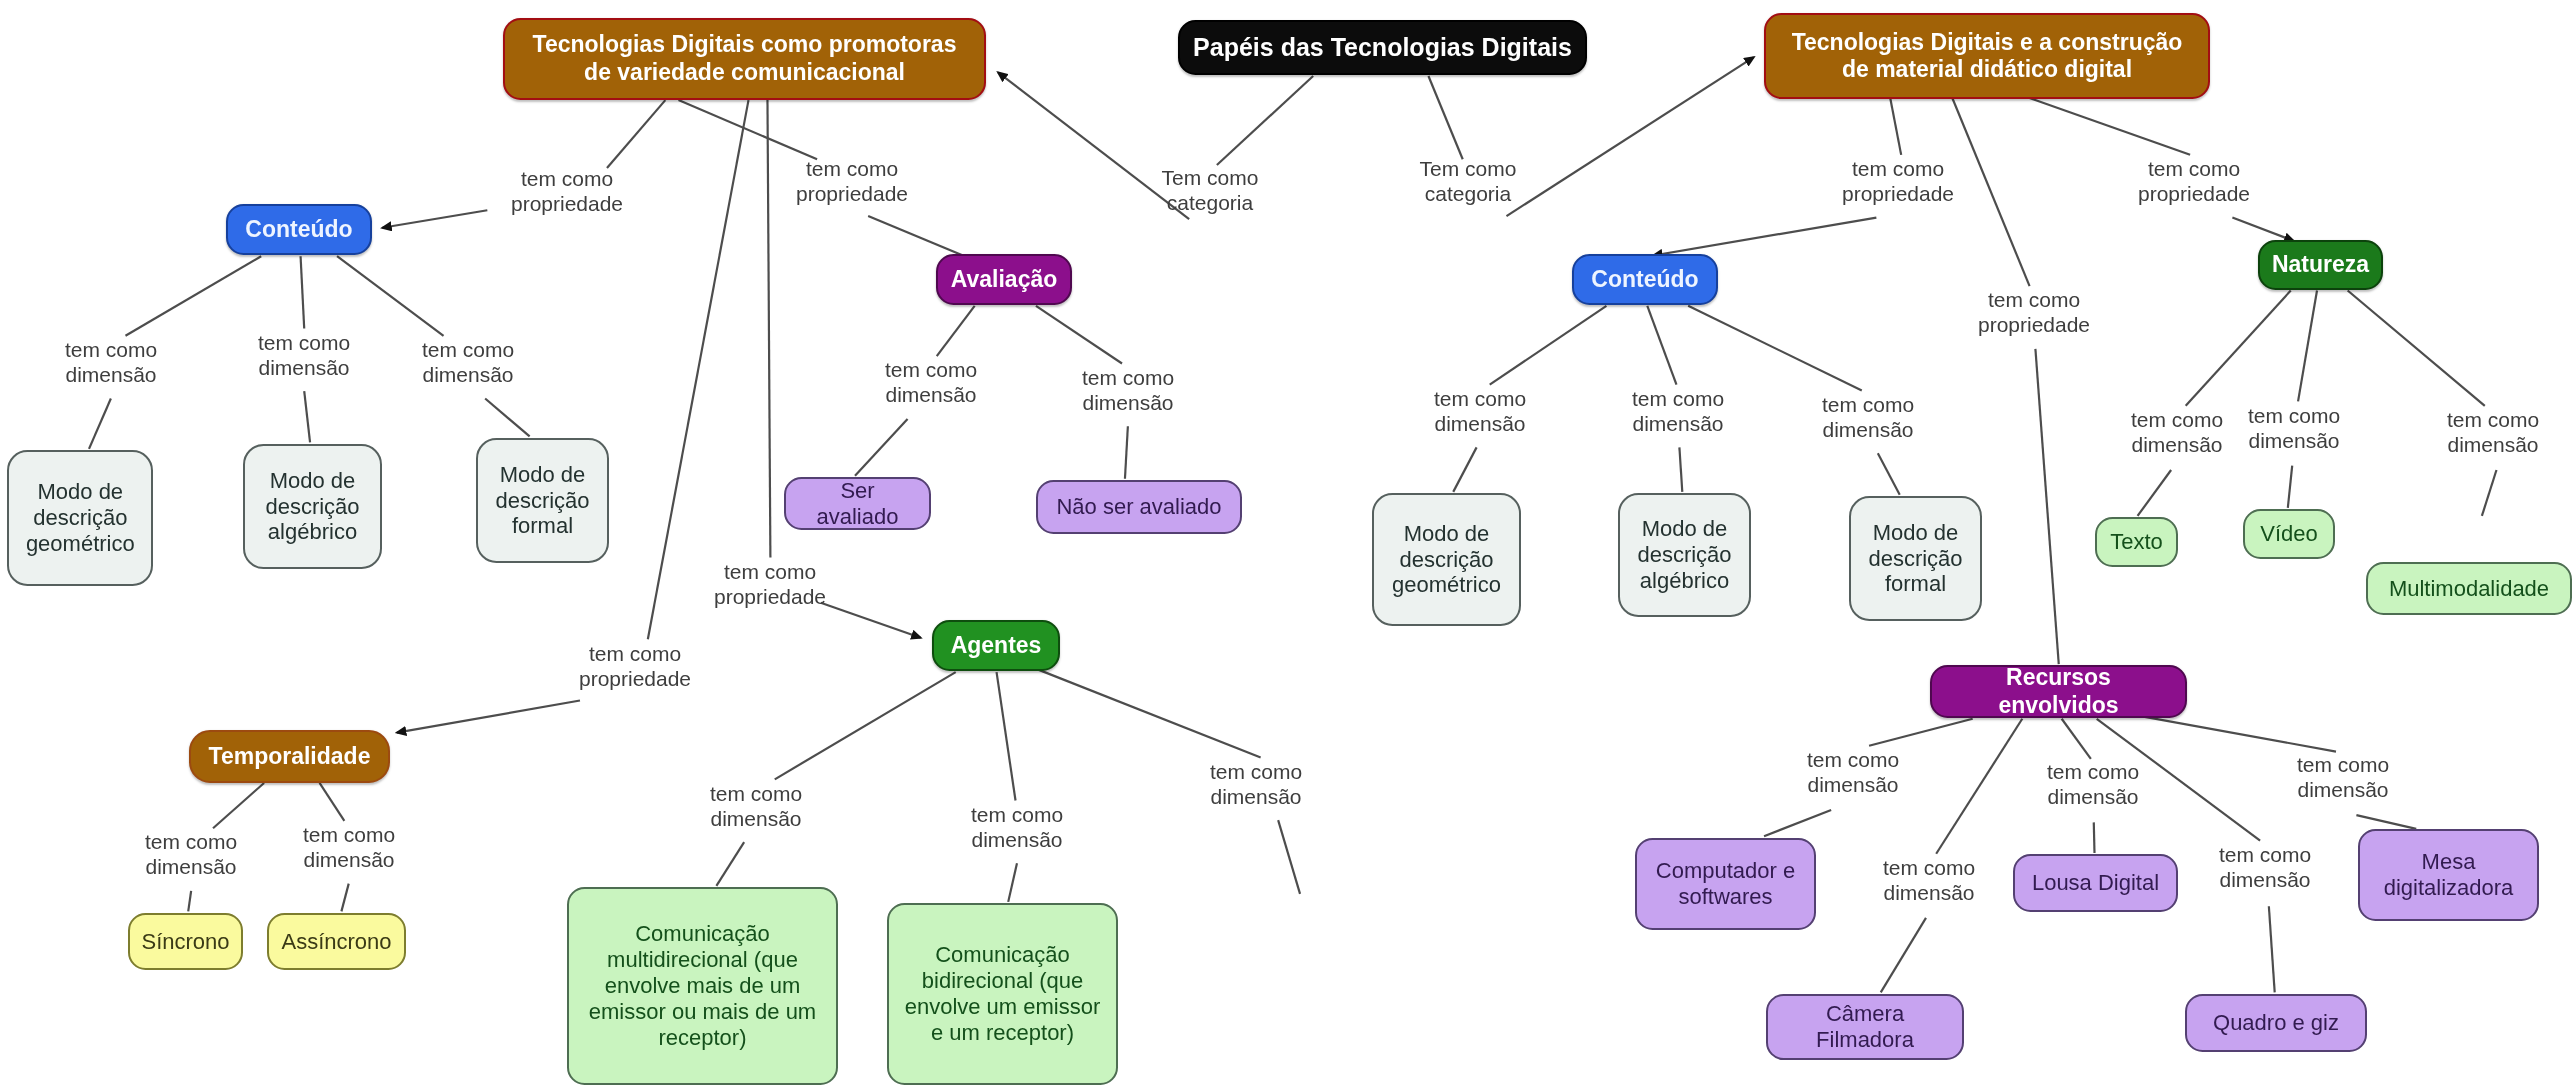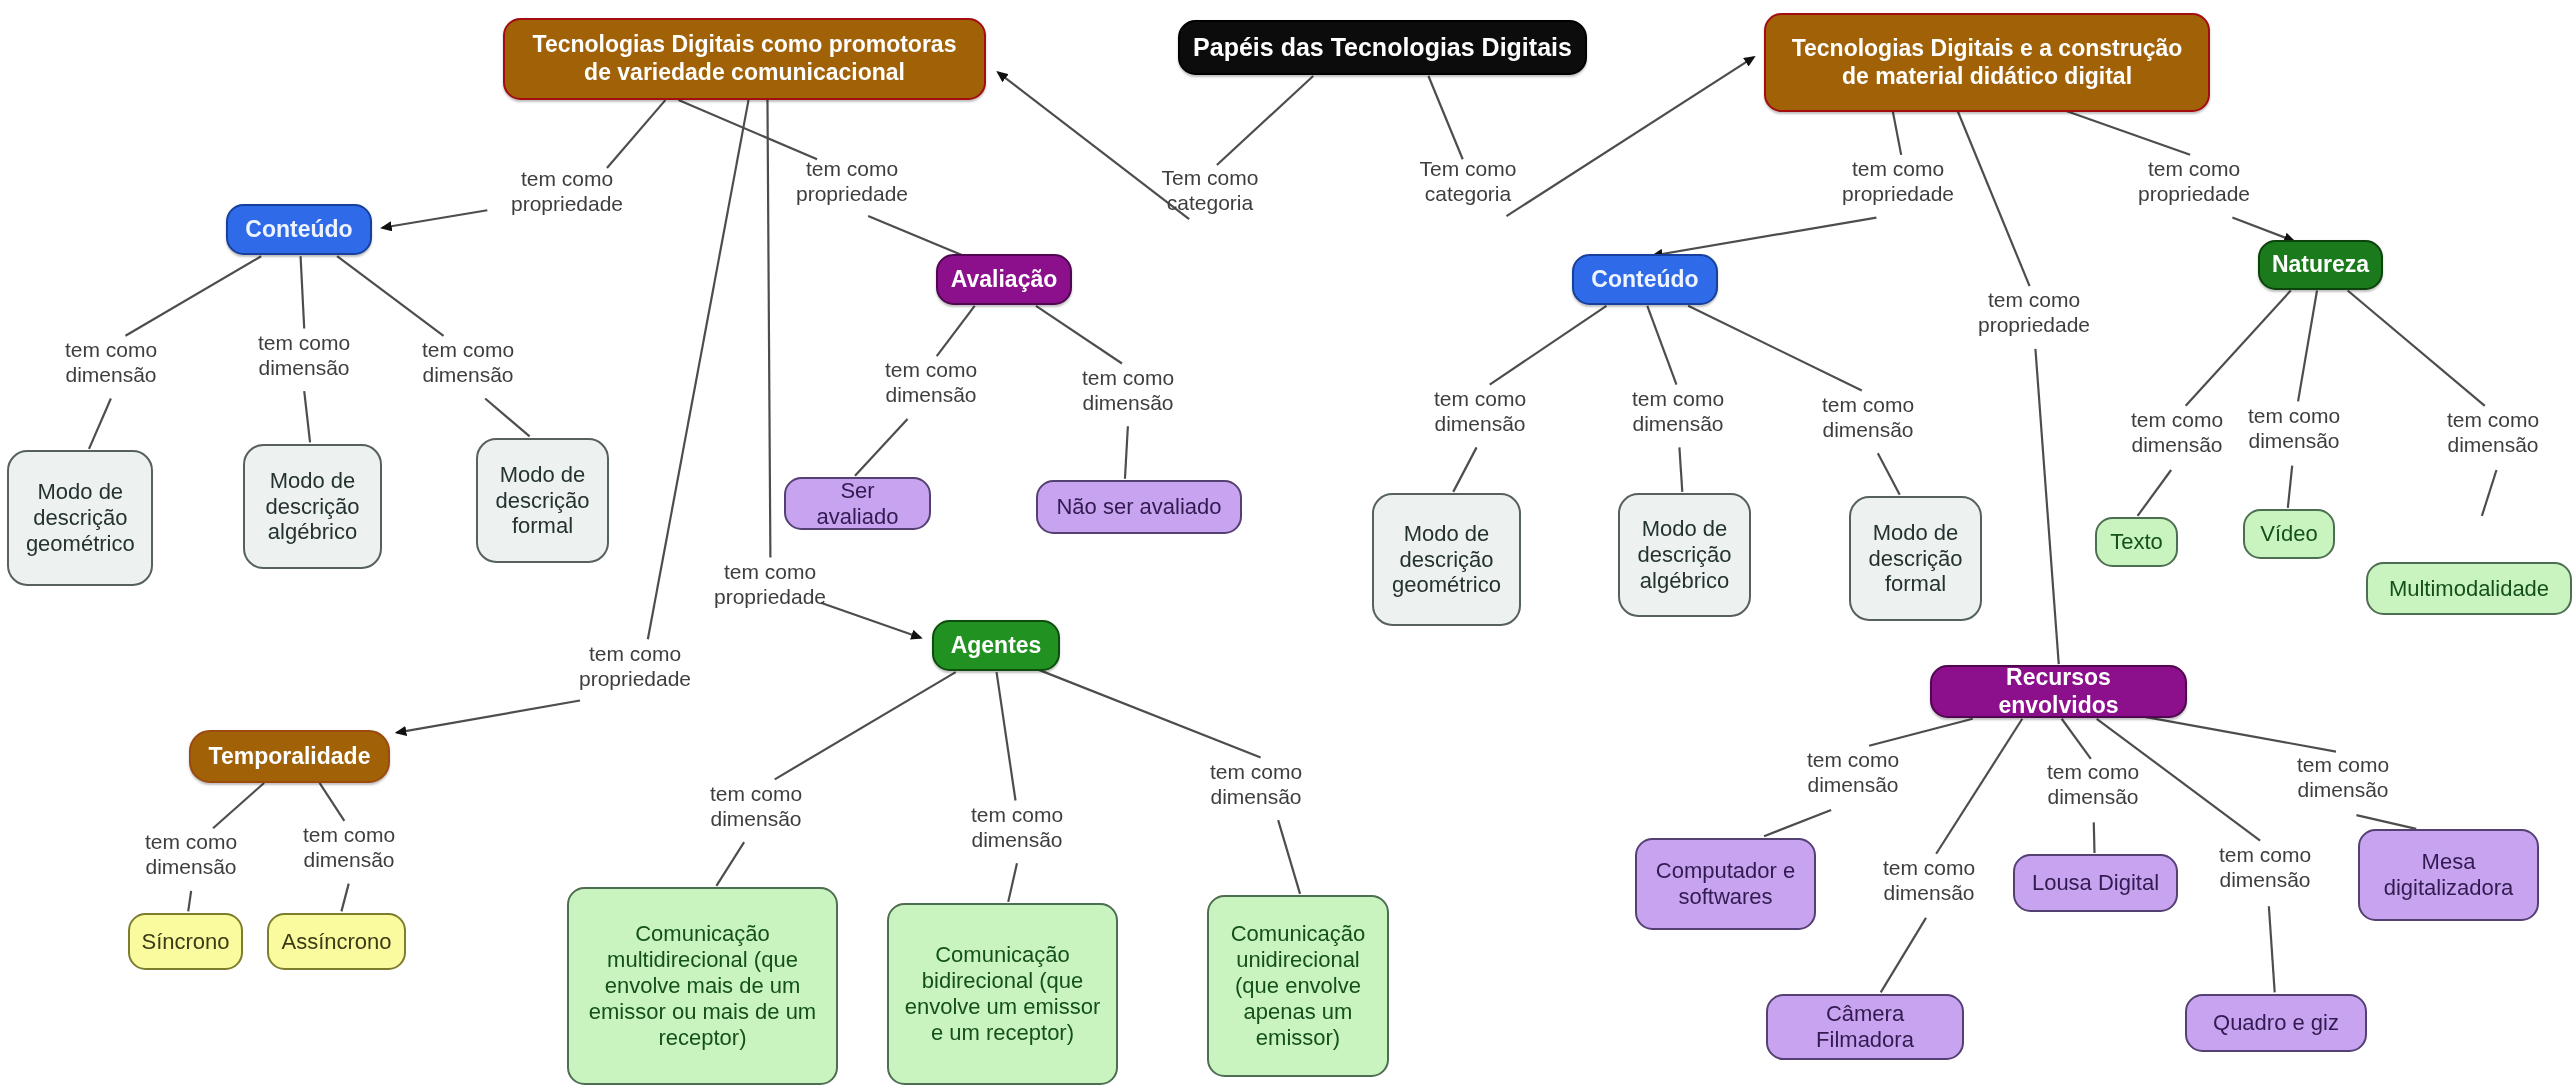"Tecnologias Digitais e a construção" div.node { height: 99px -> 86px }
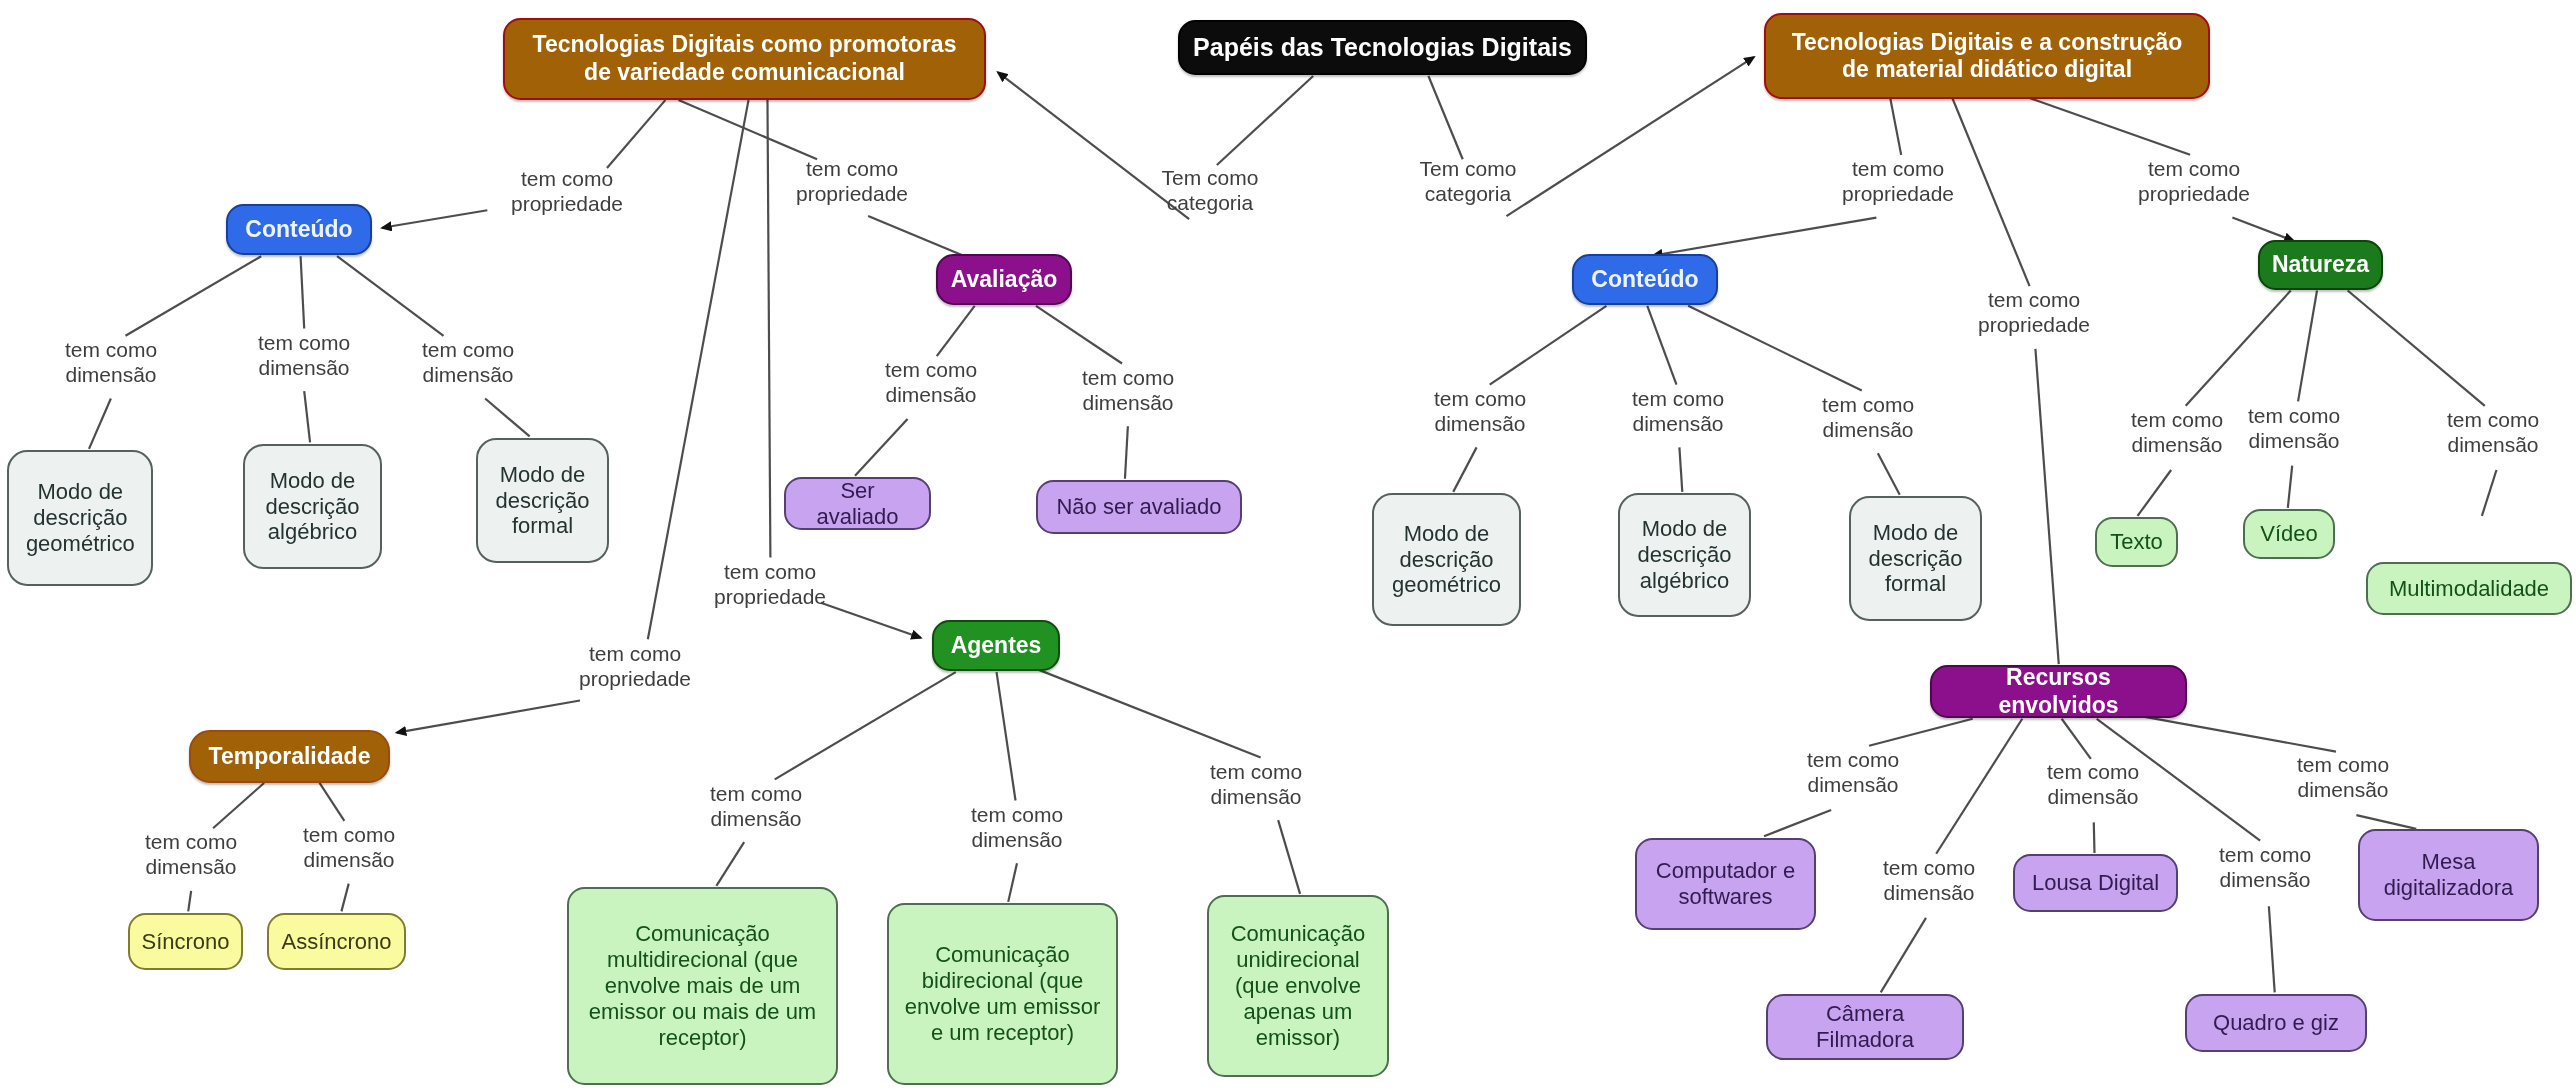"Comunicação unidirecional (que envolve" div.node { html: <div>Comunicação unidirecional (que envolve apenas um emissor)</div> -> none }
